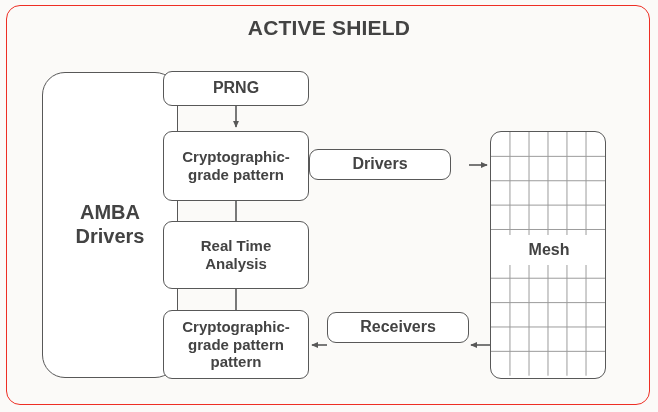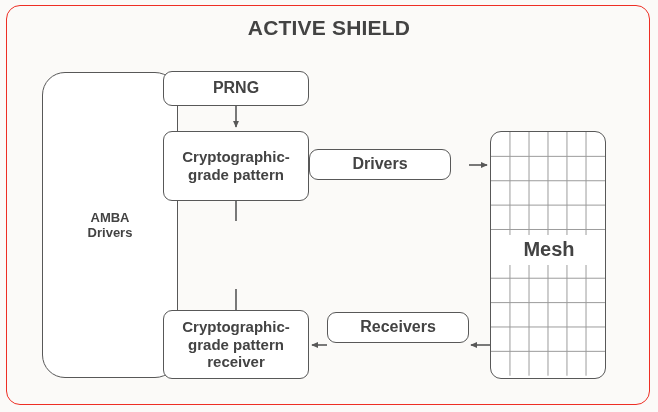"AMBA" #node-amba { font-size: 13px -> 20px }
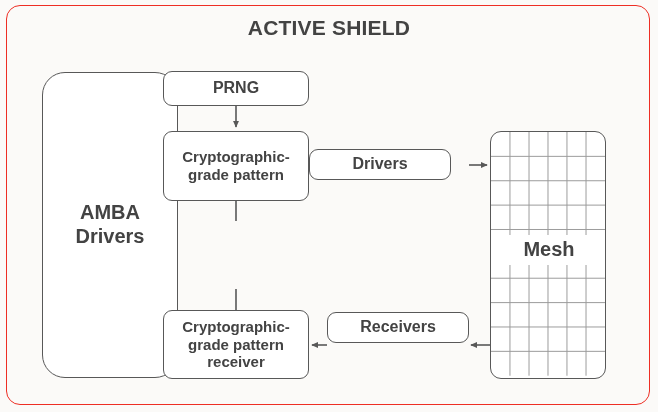"Real Time" div.node { html: none -> <div> <div> <div>Real Time</div> <div>Analysis</div> </div> </div> }
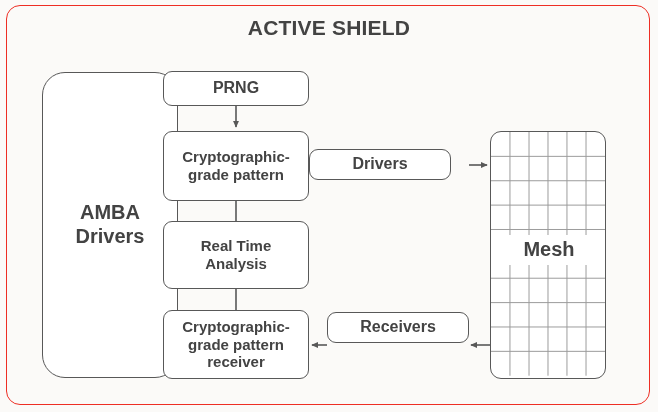"Mesh" #mesh-label { font-size: 20px -> 16px }
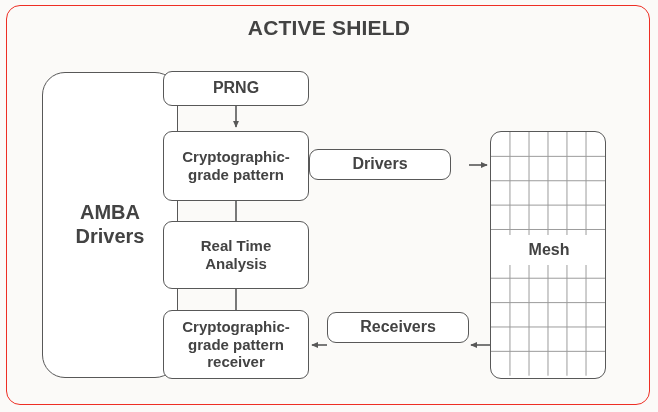"receiver" div { text: receiver -> pattern }
